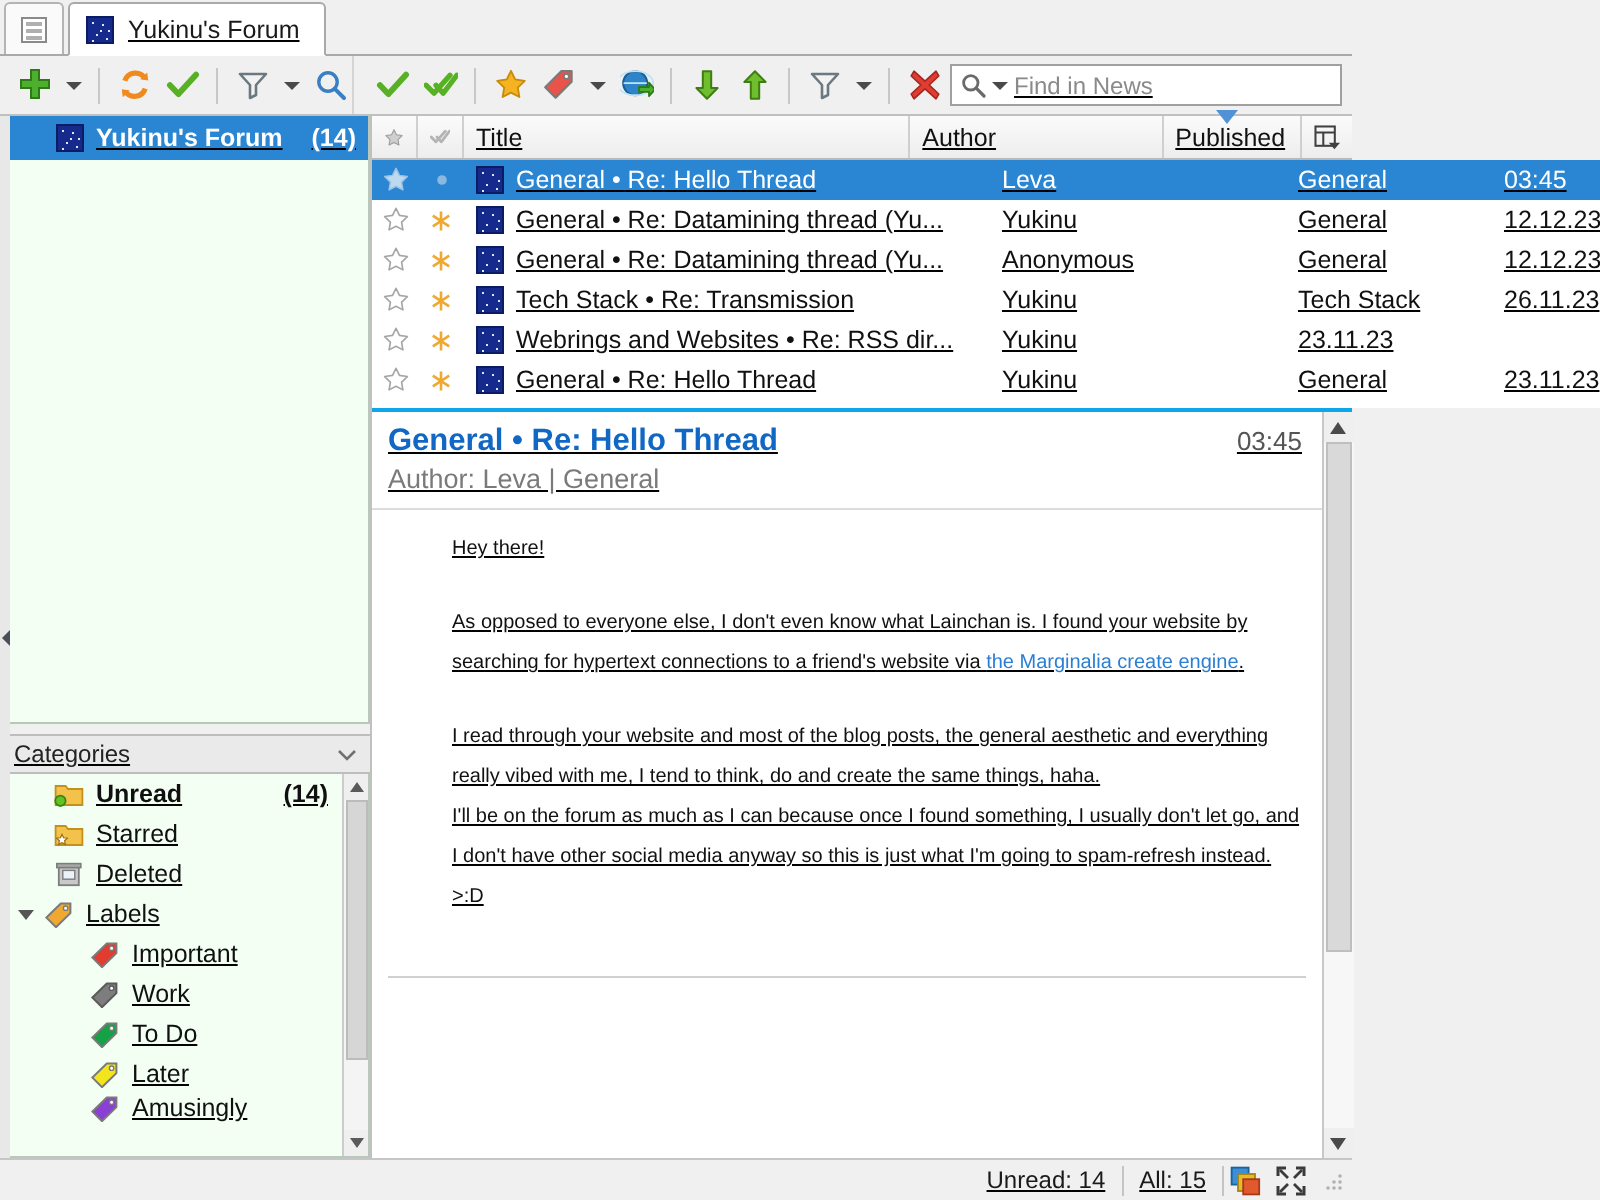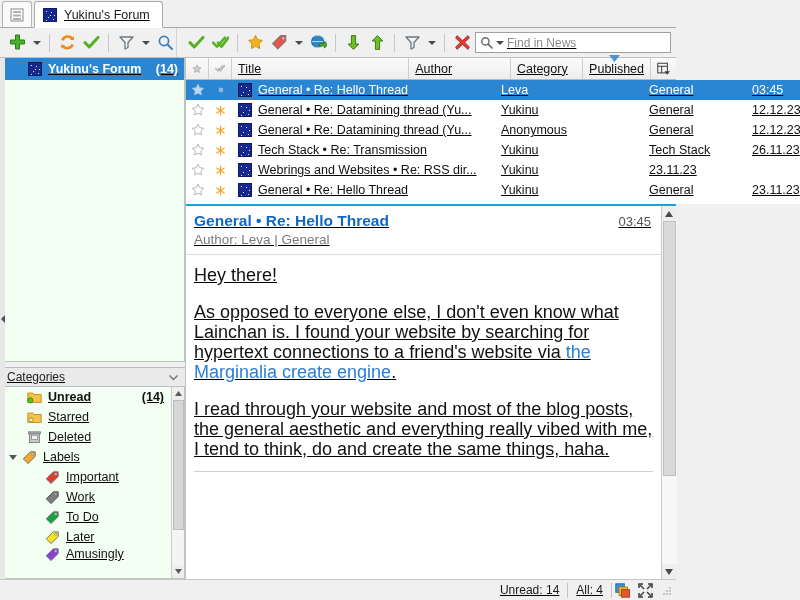"Category" div.hc { html: <div> <span>Category</span> </div> -> none }
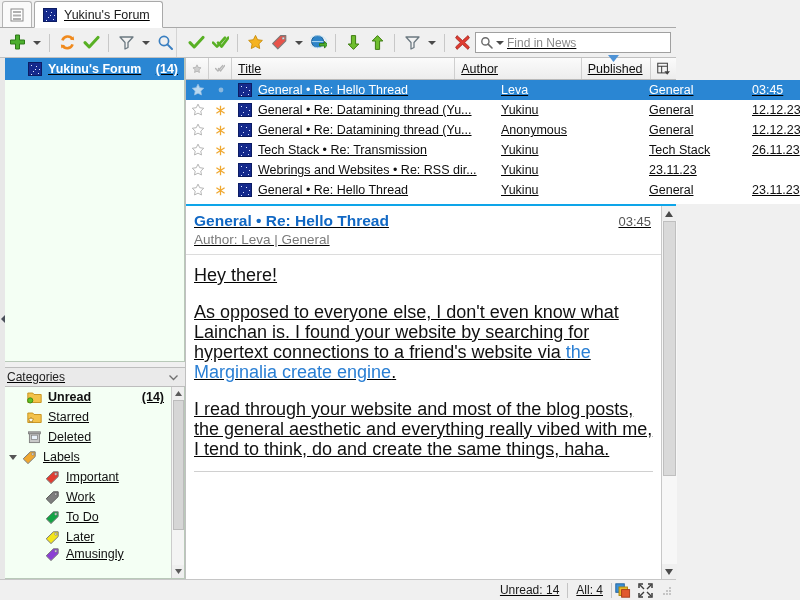"Hey there!" .art-body { font-size: 18px -> 10px; margin-left: none -> 32px }
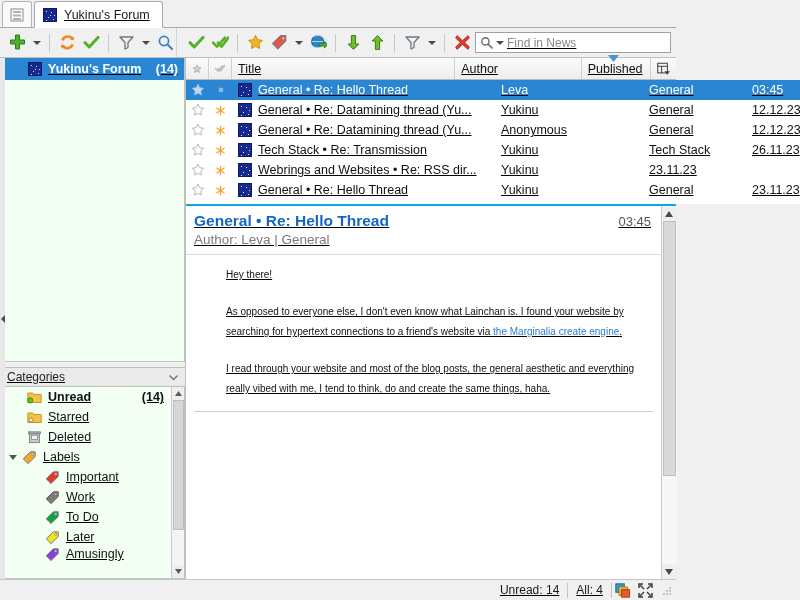"I'll be on the forum" p { html: none -> <p>I'll be on the forum as much as I can because once I found something, I usually don't let go, and I don't have other social media anyway so this is just what I'm going to spam-refresh instead. &gt;:D</p> }
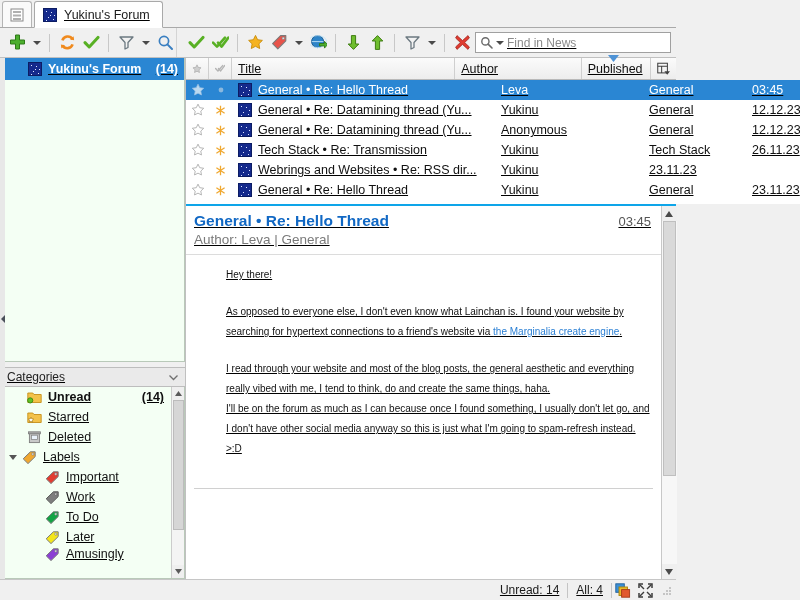"All: 4" div.sb-item { text: 4 -> 15 }
